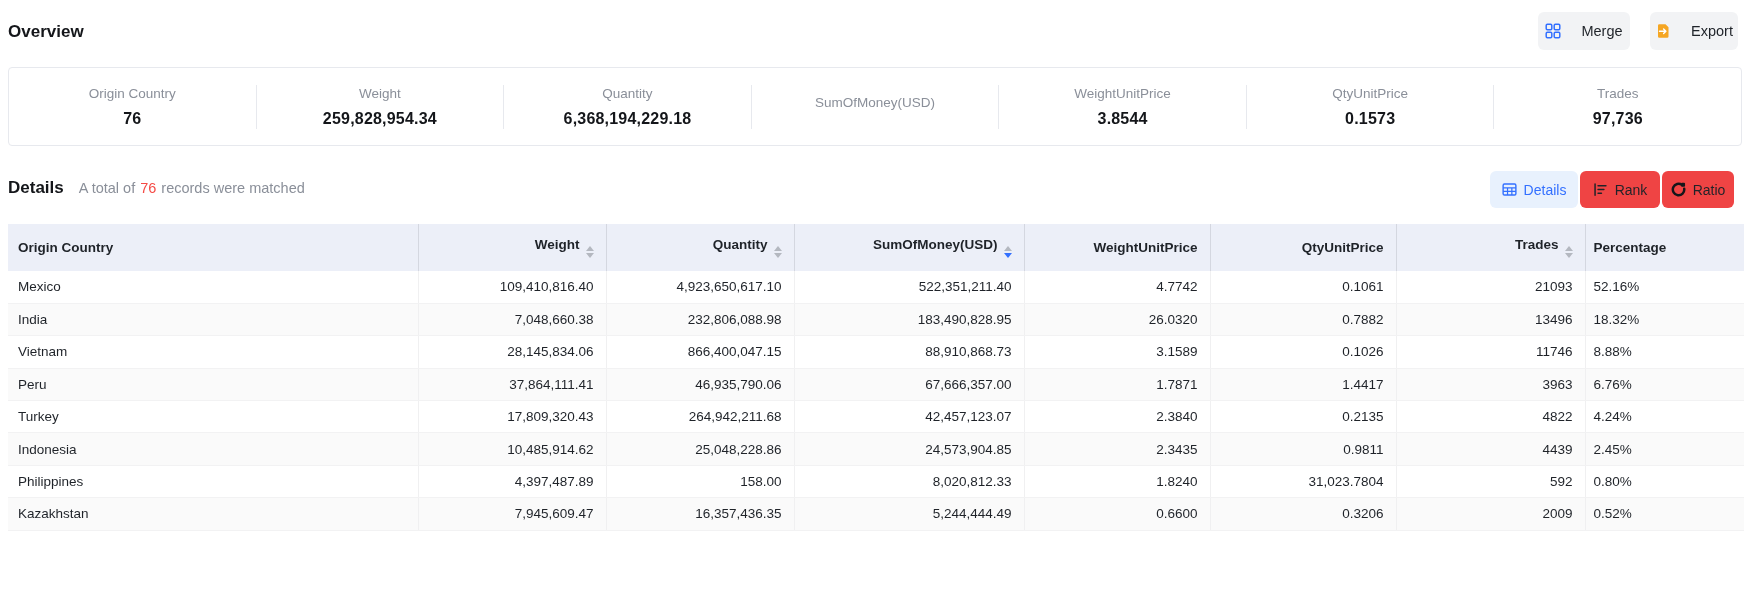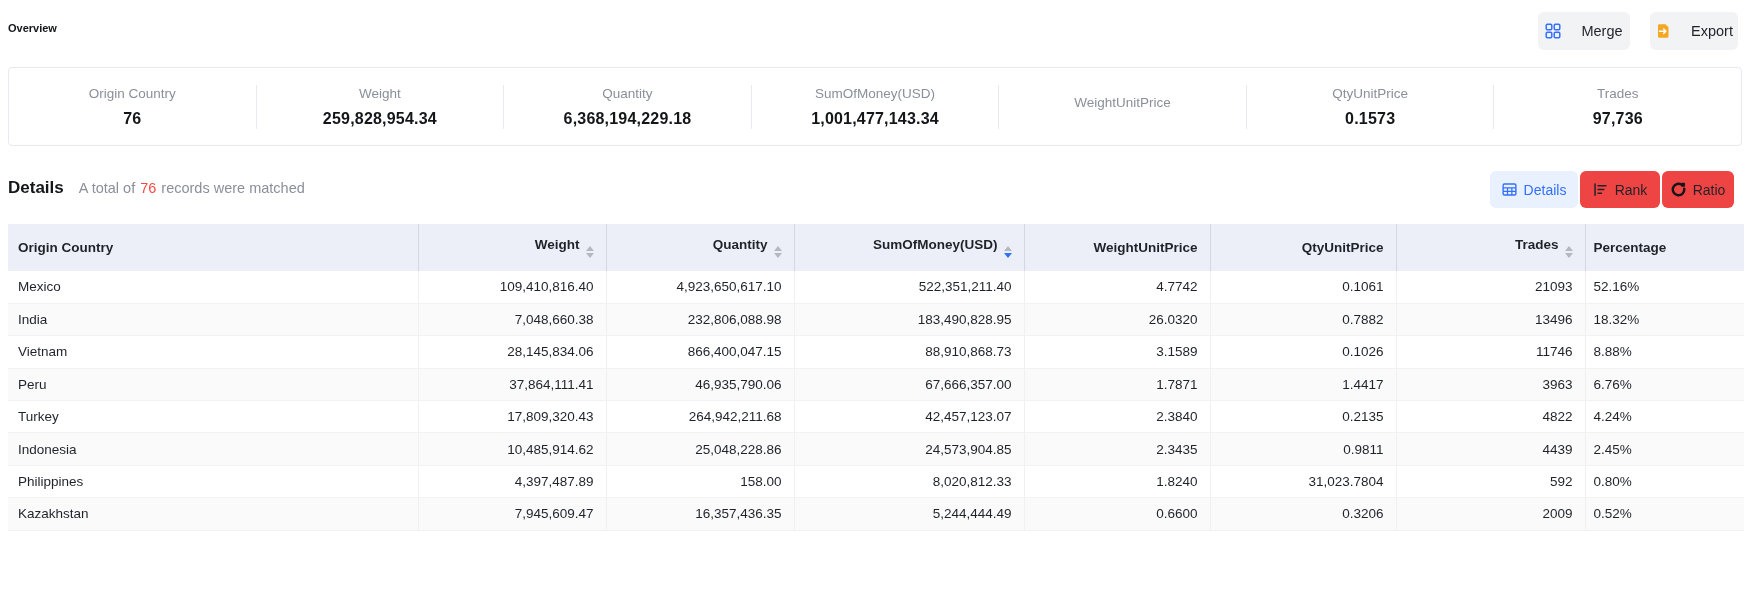"Overview" .page-title { font-size: 11px -> 17px }
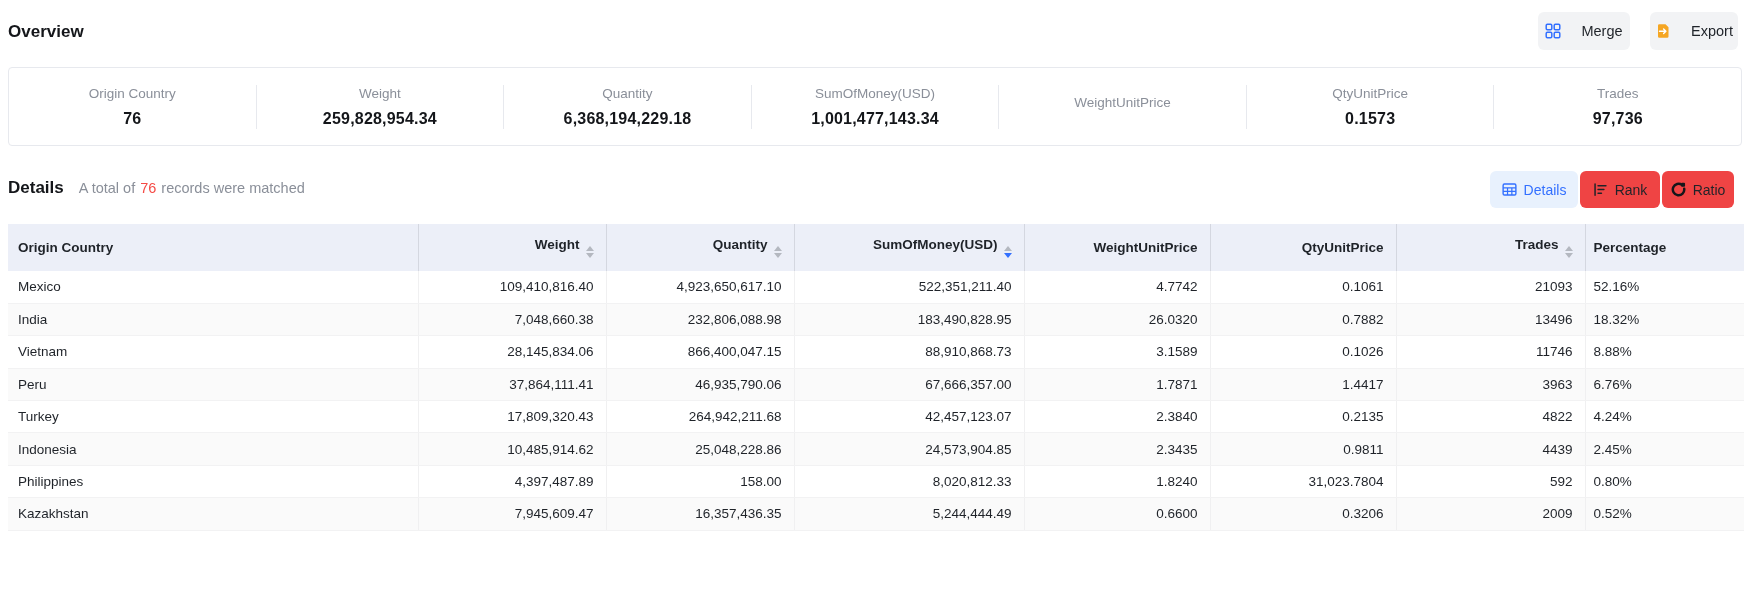"1,001,477,143.34" div.stat-value { html: <div>1,001,477,143.34</div> -> none }
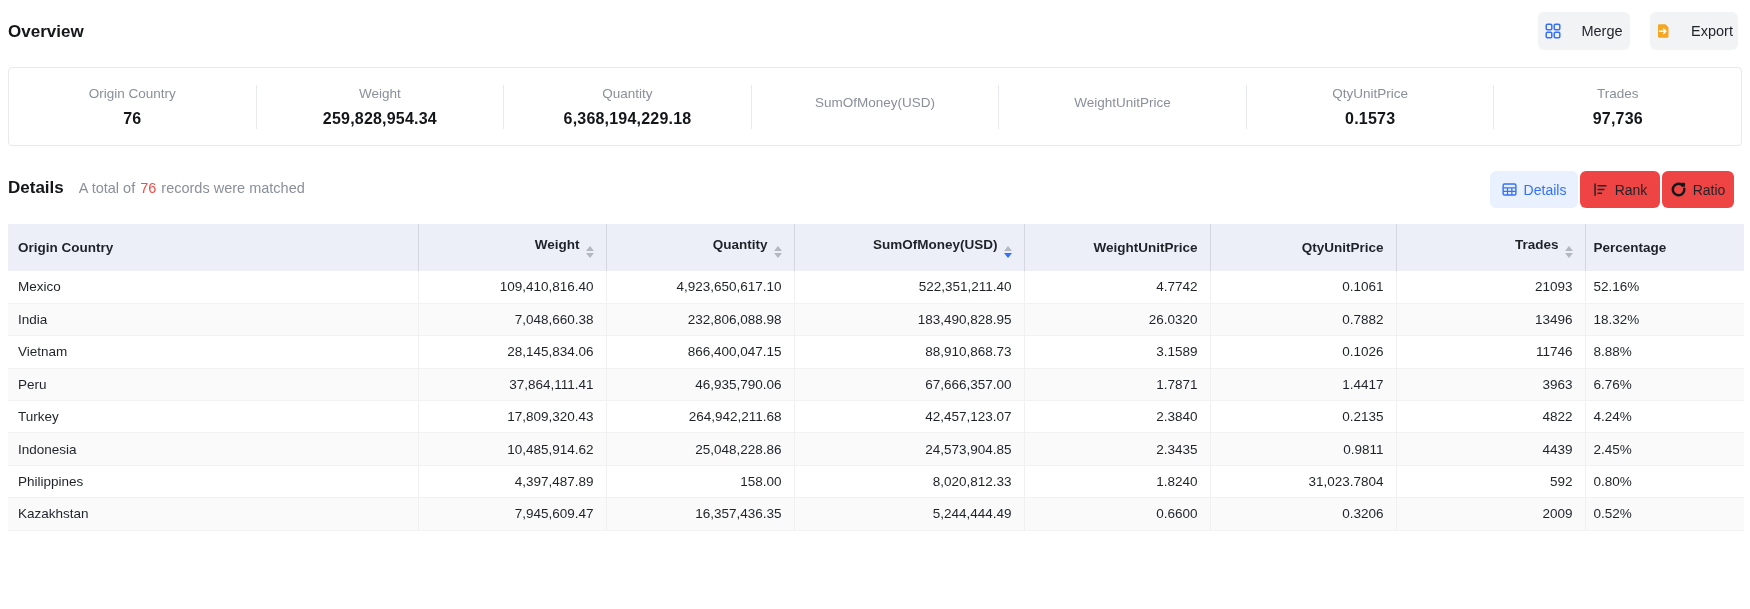"3.8544" div.stat-value { html: none -> <div>3.8544</div> }
